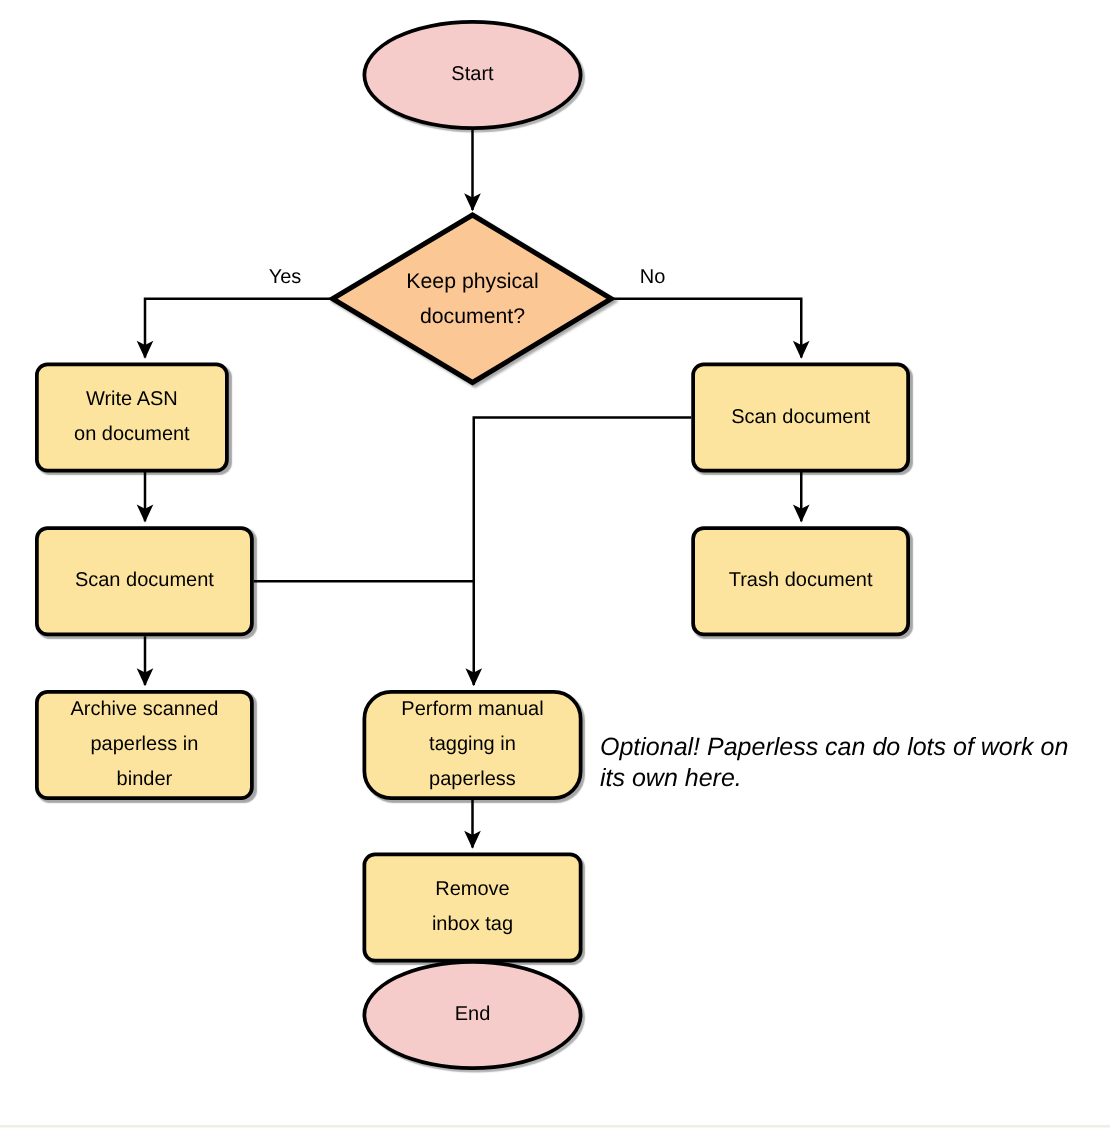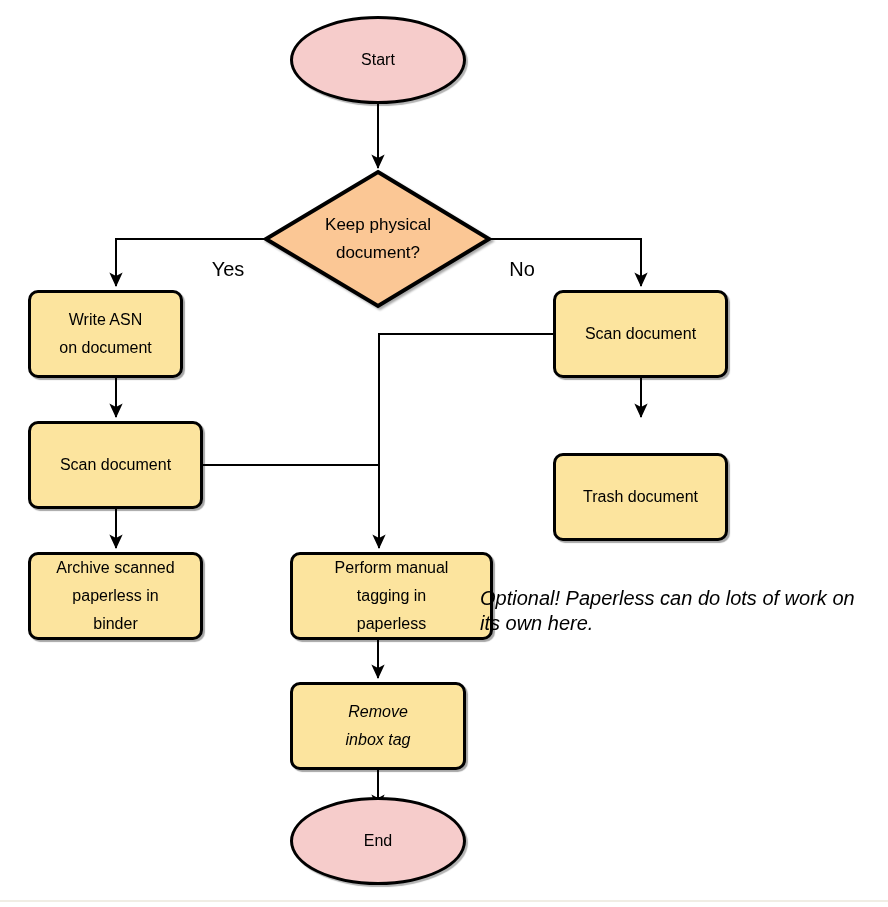"Yes" .edge-label { font-size: 20px -> 16px; margin-top: 47px -> none }
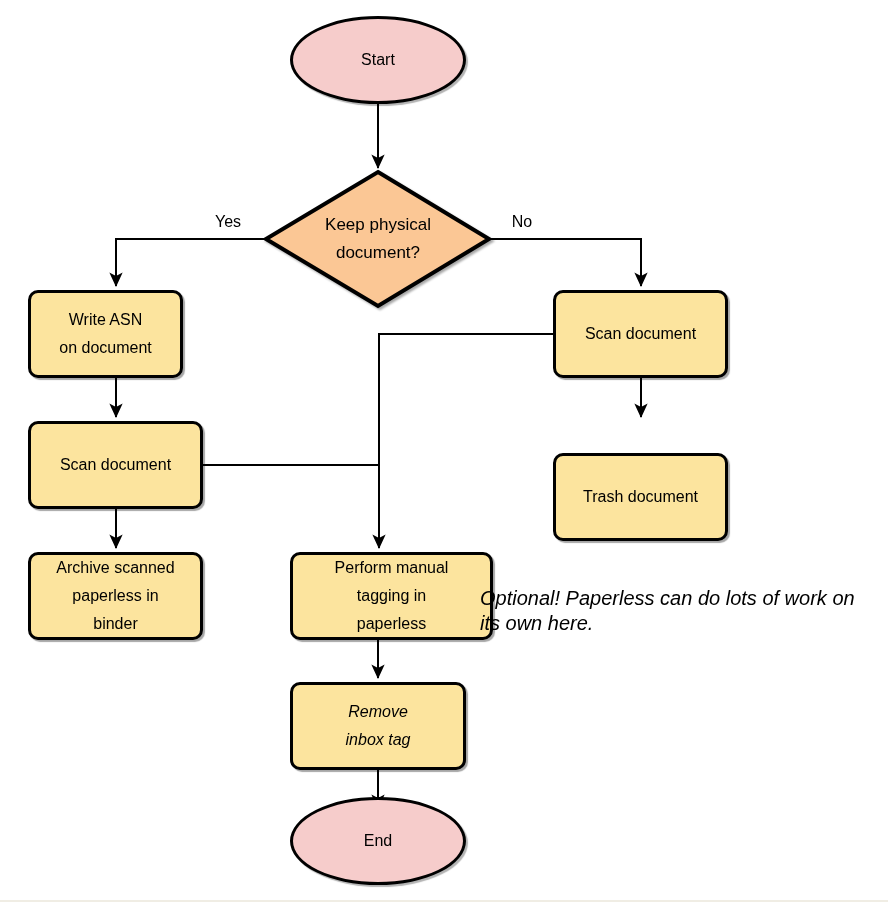"Trash document" .n-trash { margin-top: 32px -> none }
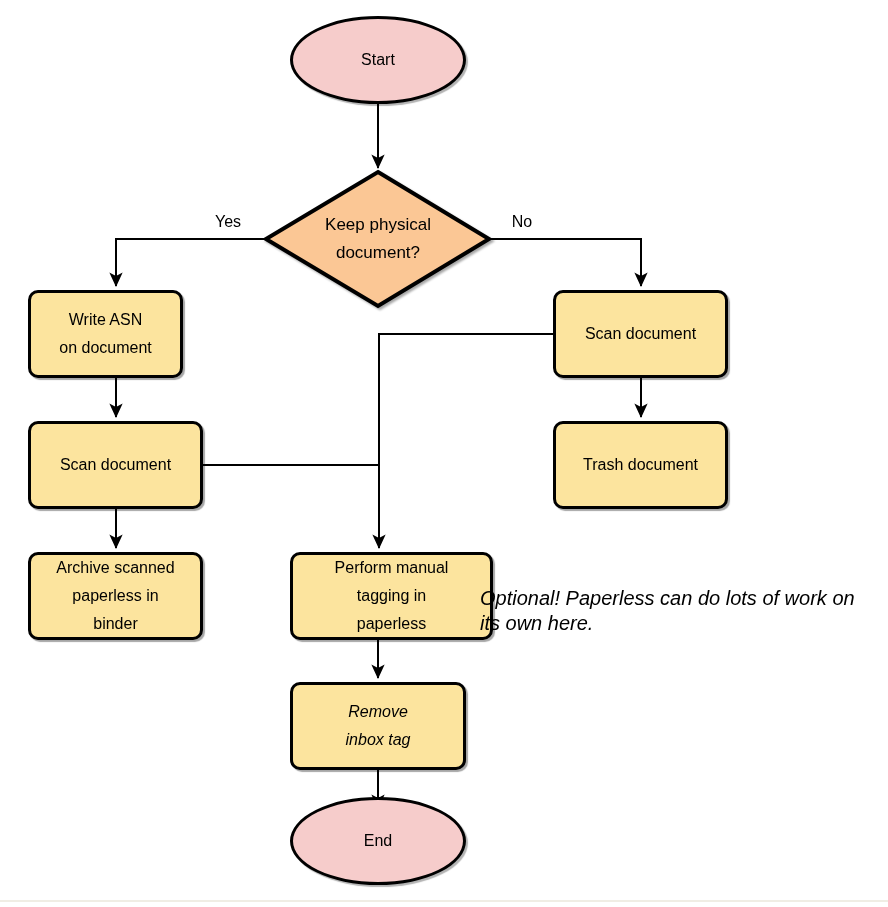"Perform manual" .n-tagging { border-radius: none -> 23px; width: 203px -> 176px }
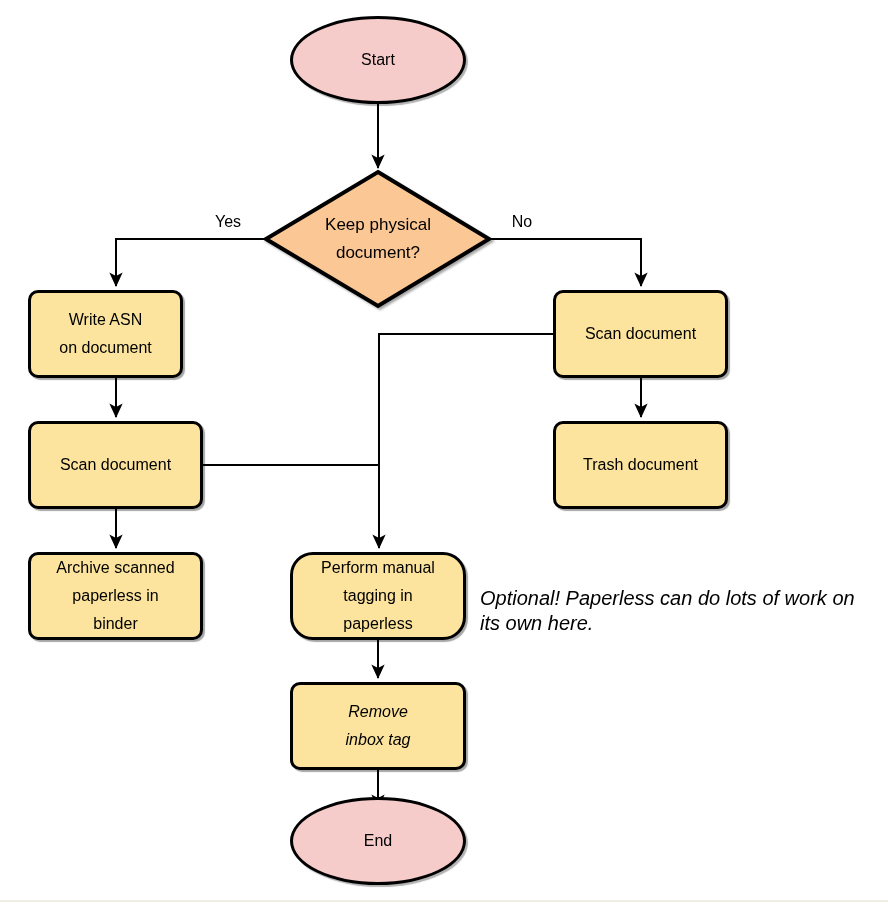"Remove" .n-remove { font-style: italic -> none }
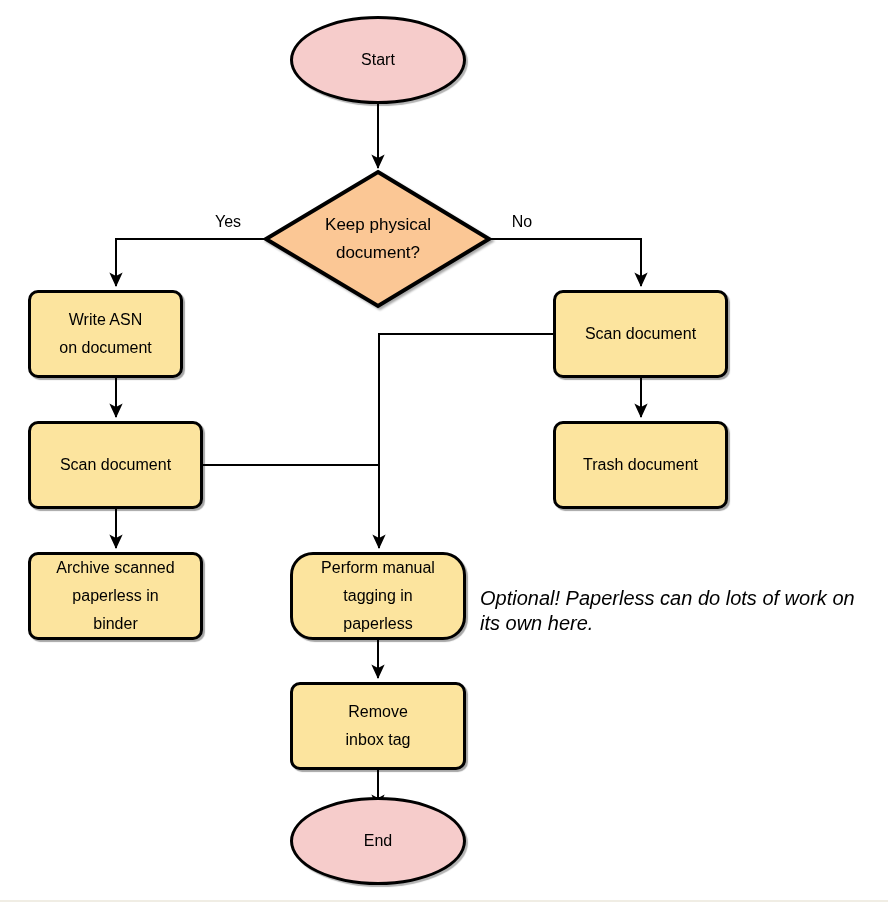"End" .n-end { top: 797px -> 768px }
